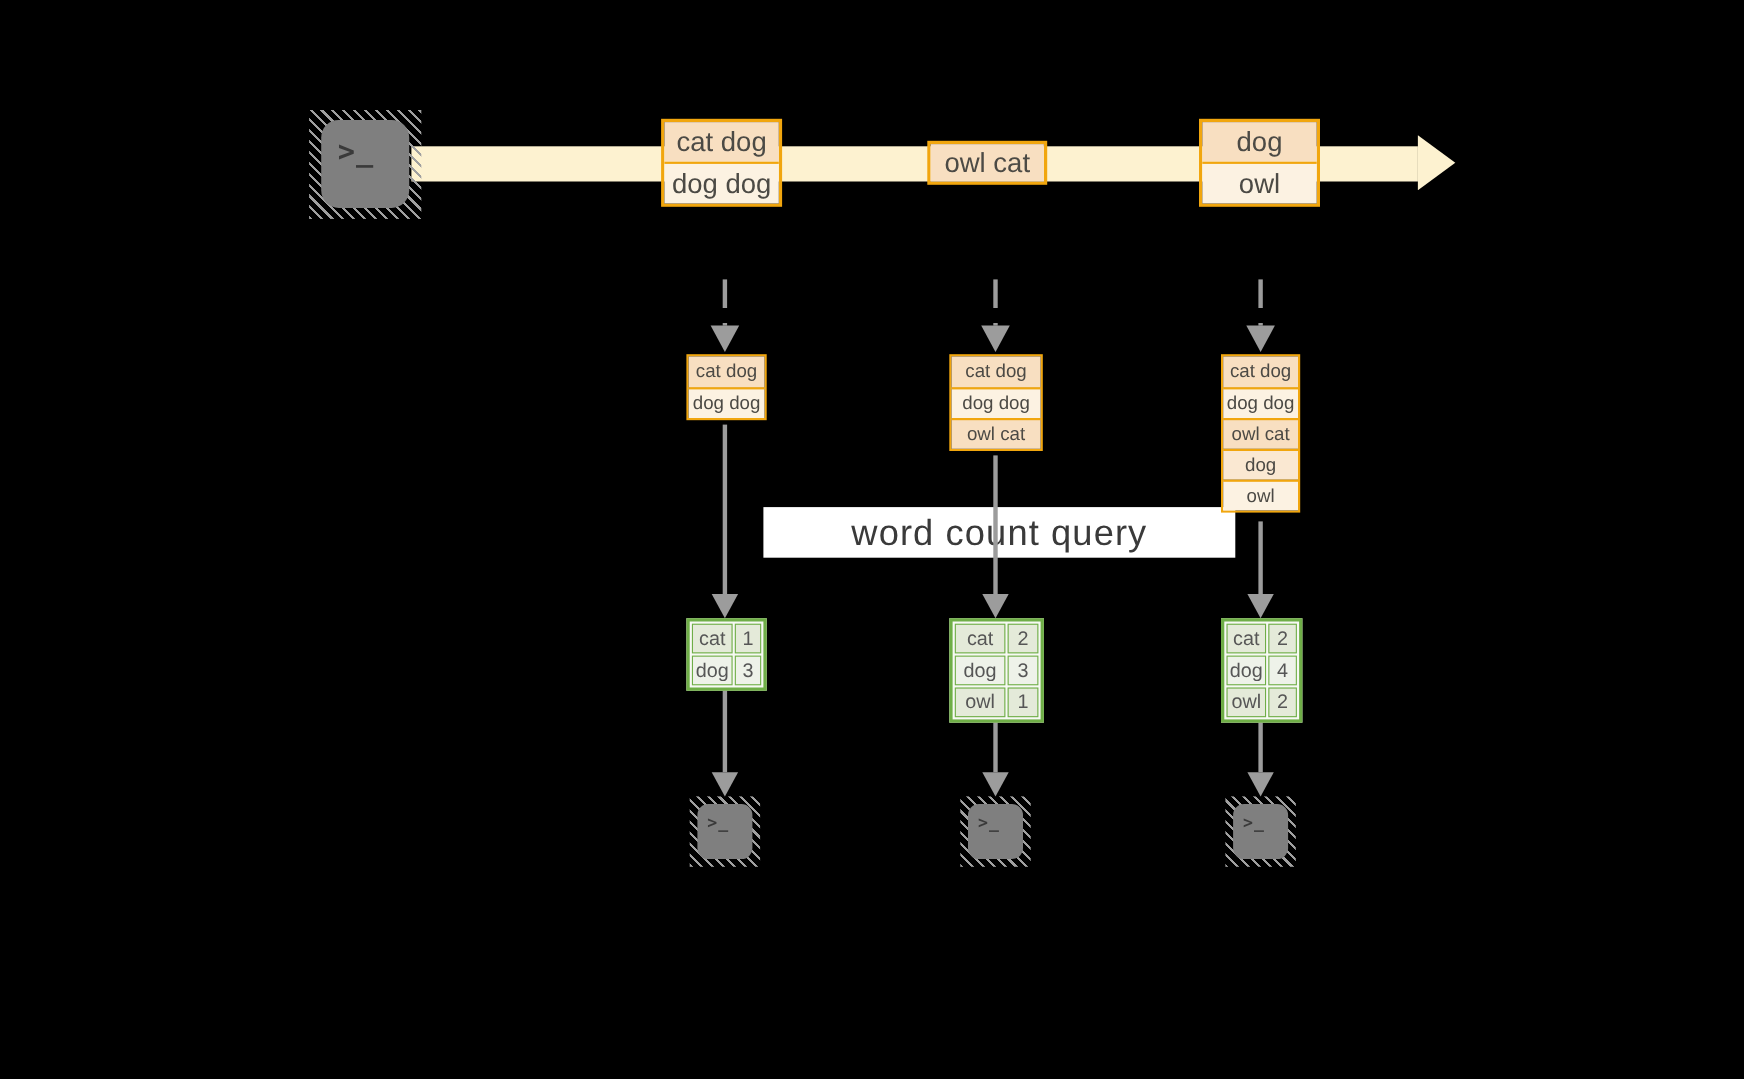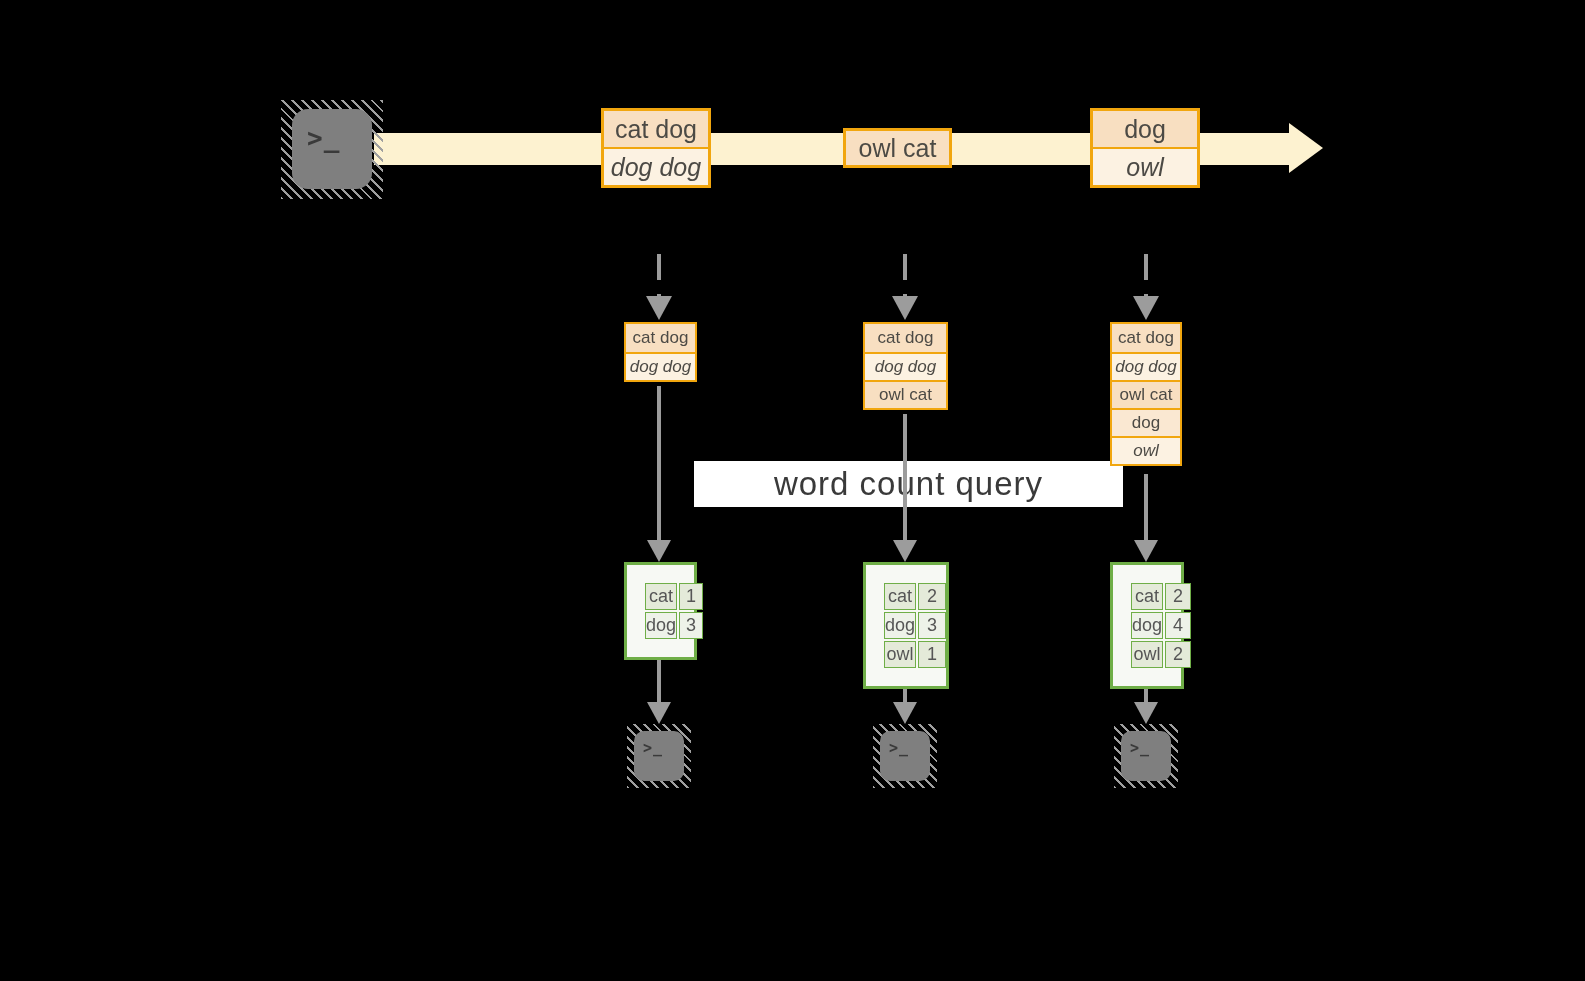"dog dog" .tone-cream { font-style: italic -> none }
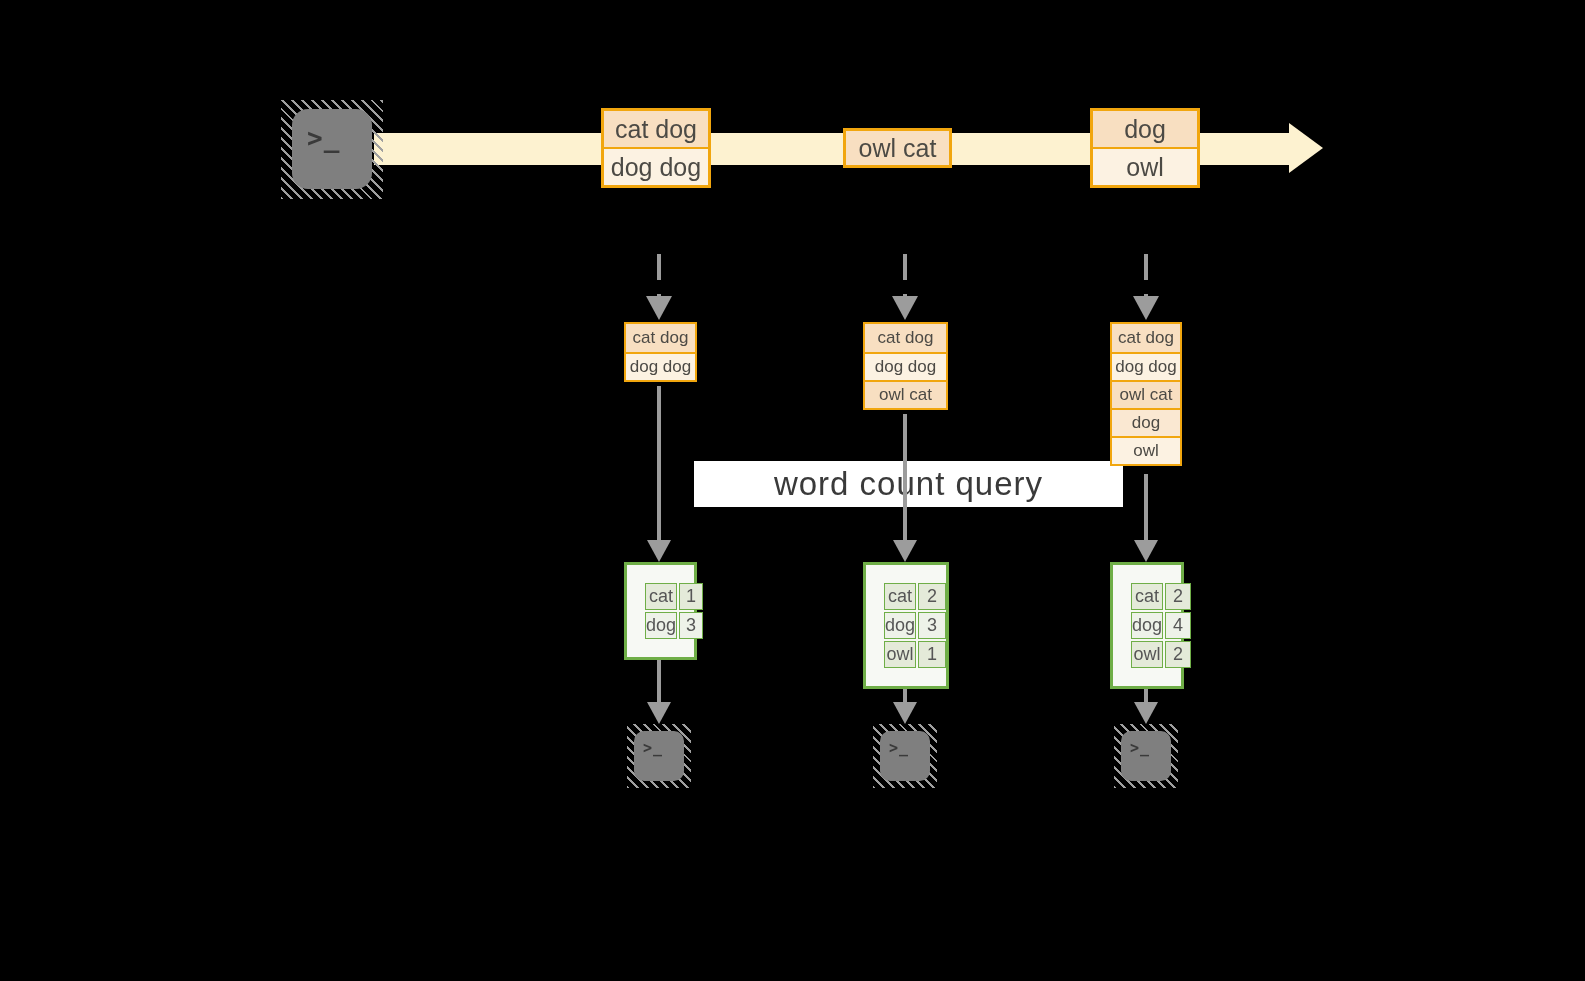"cat" .gtable { padding: 18px -> 2px }
